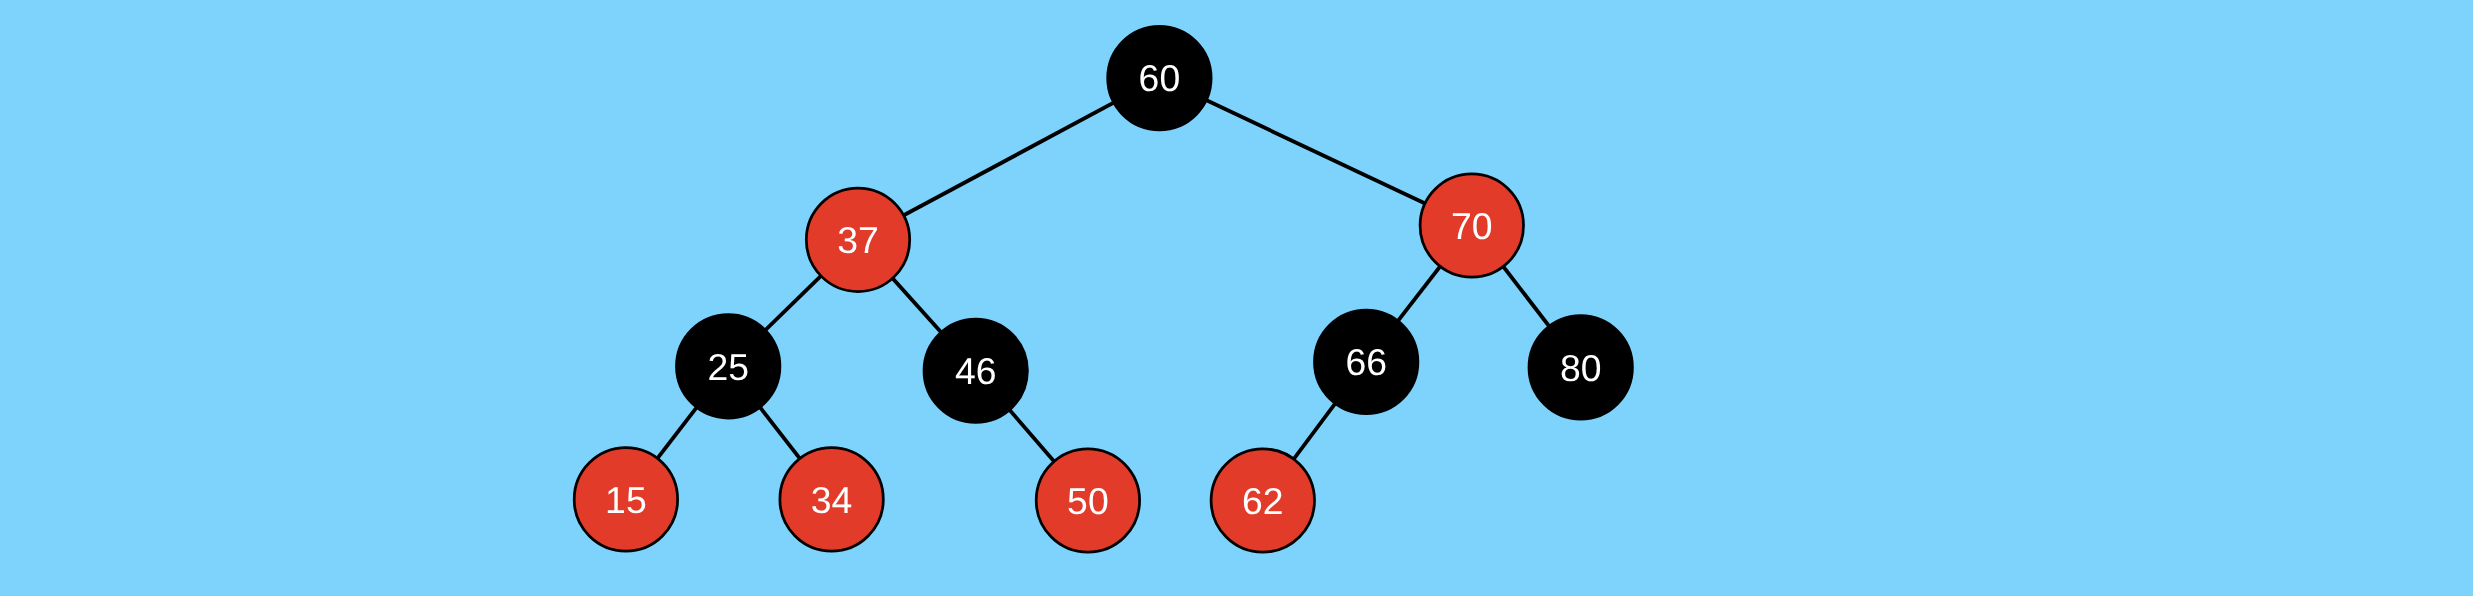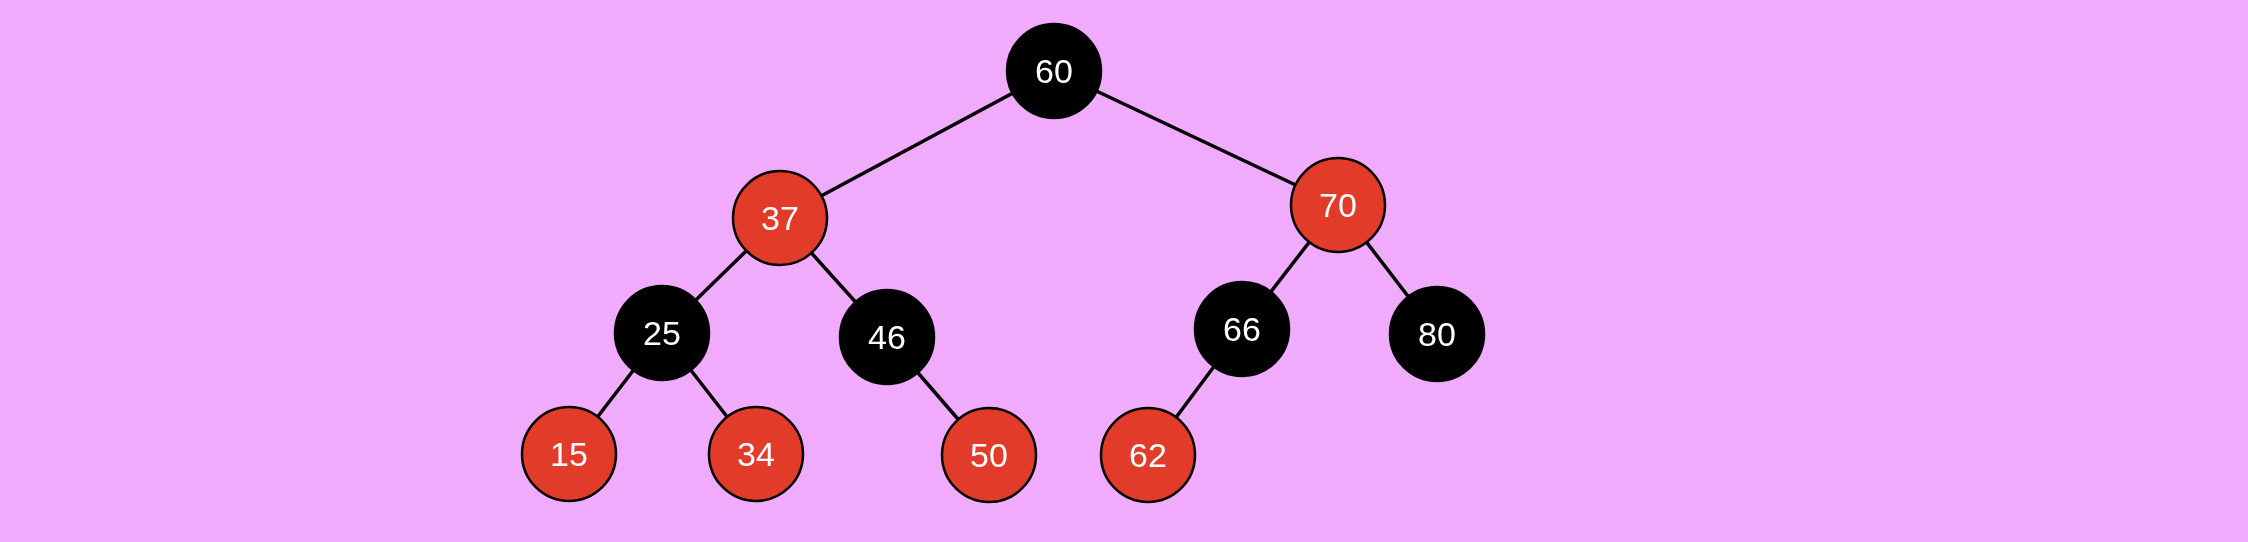"60" .canvas { background: #f0abfc -> #7dd3fc }
